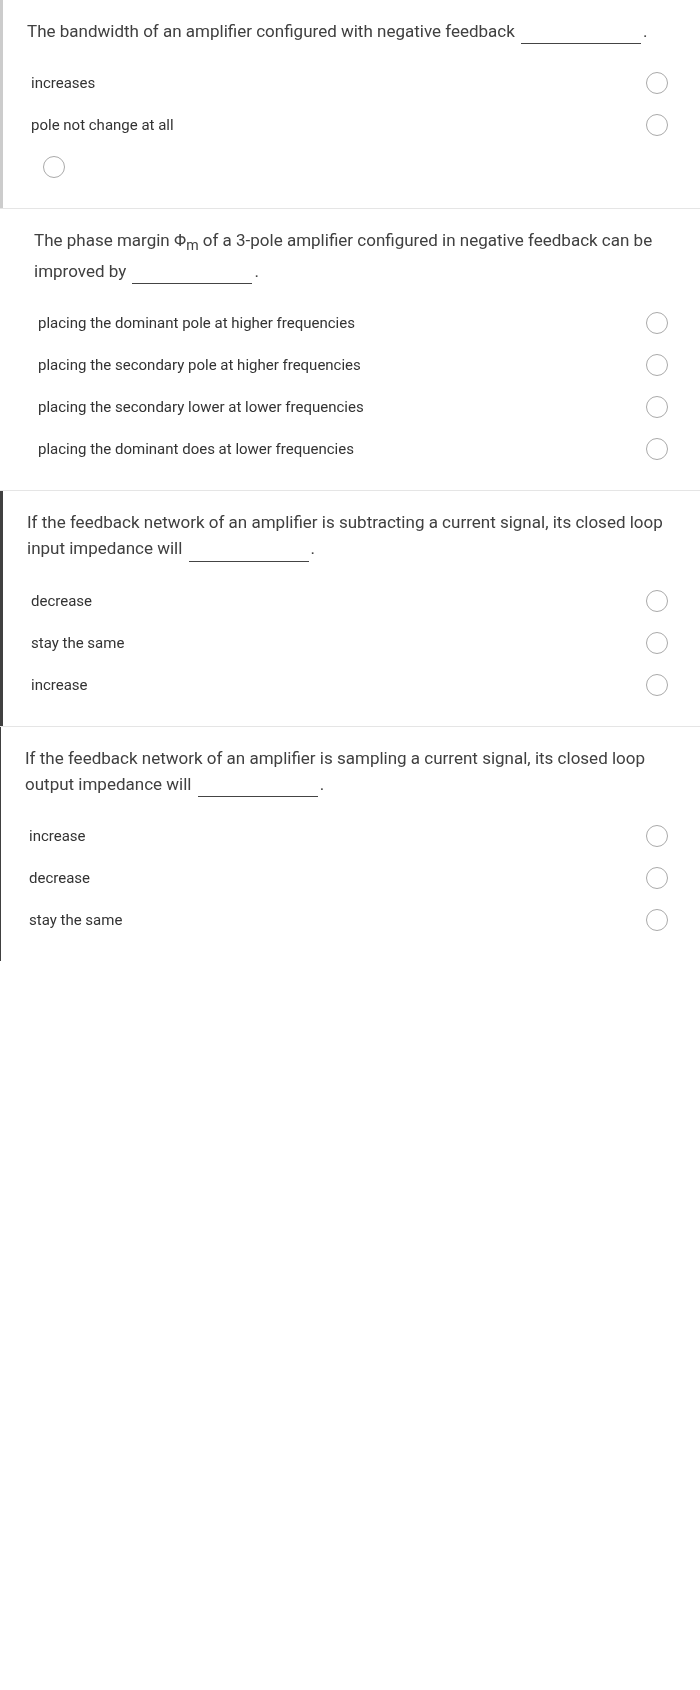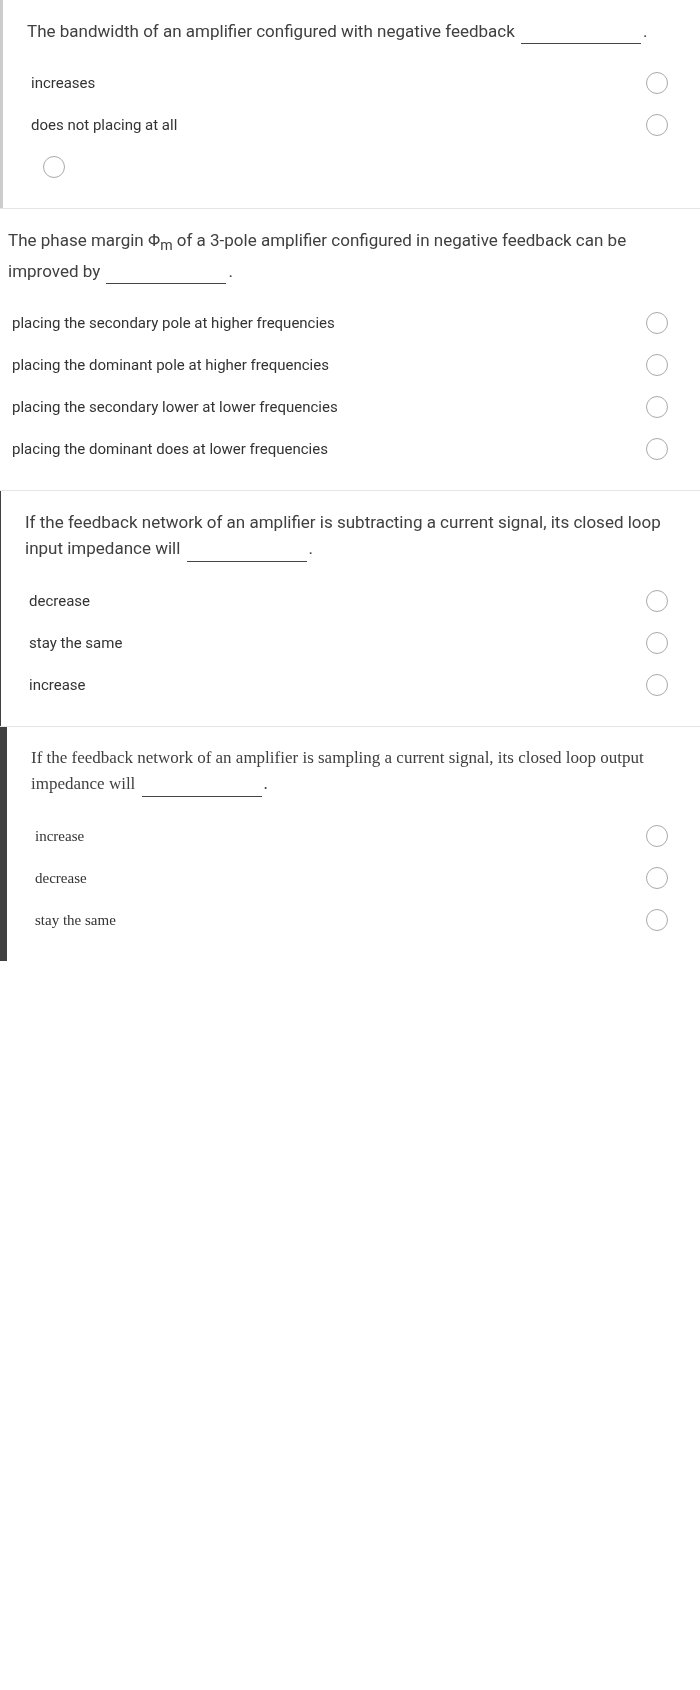"does not placing at all" span.option-label { text: does not placing -> pole not change }
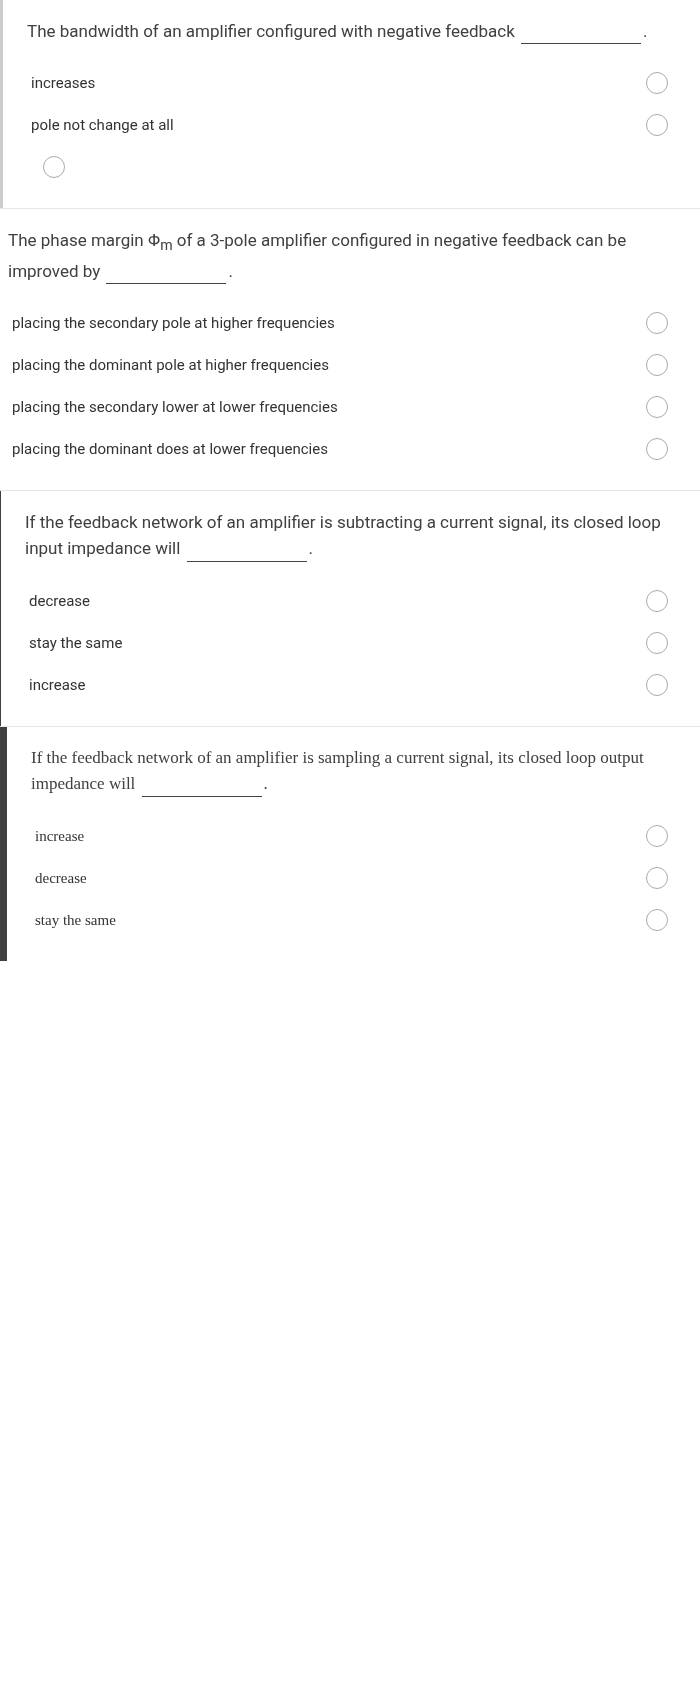"The phase margin Φm of" div.question-block { padding-left: 8px -> 34px }
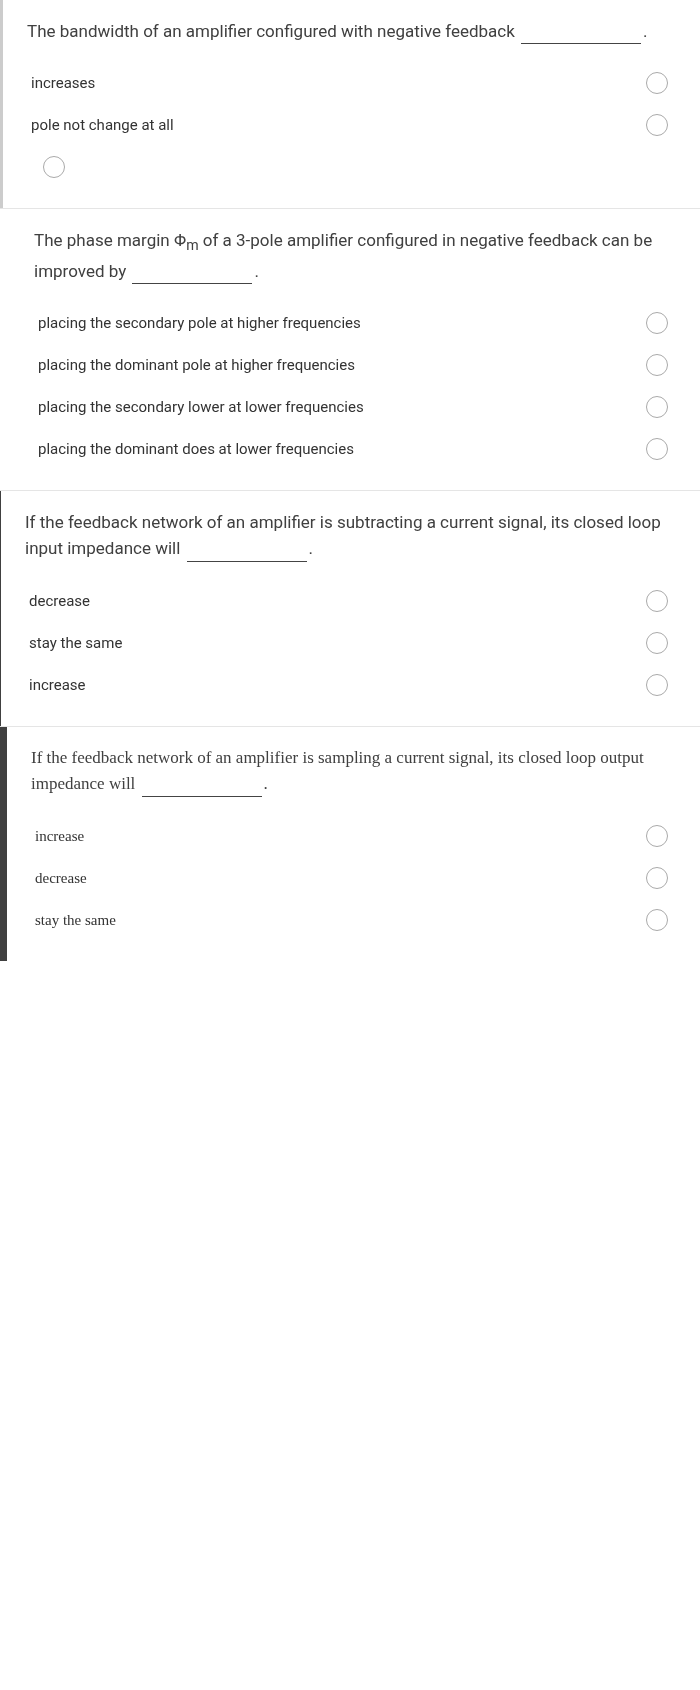"placing the secondary pole at" li.option-item { order: before "placing the dominant pole at higher" -> after "placing the dominant pole at higher" }
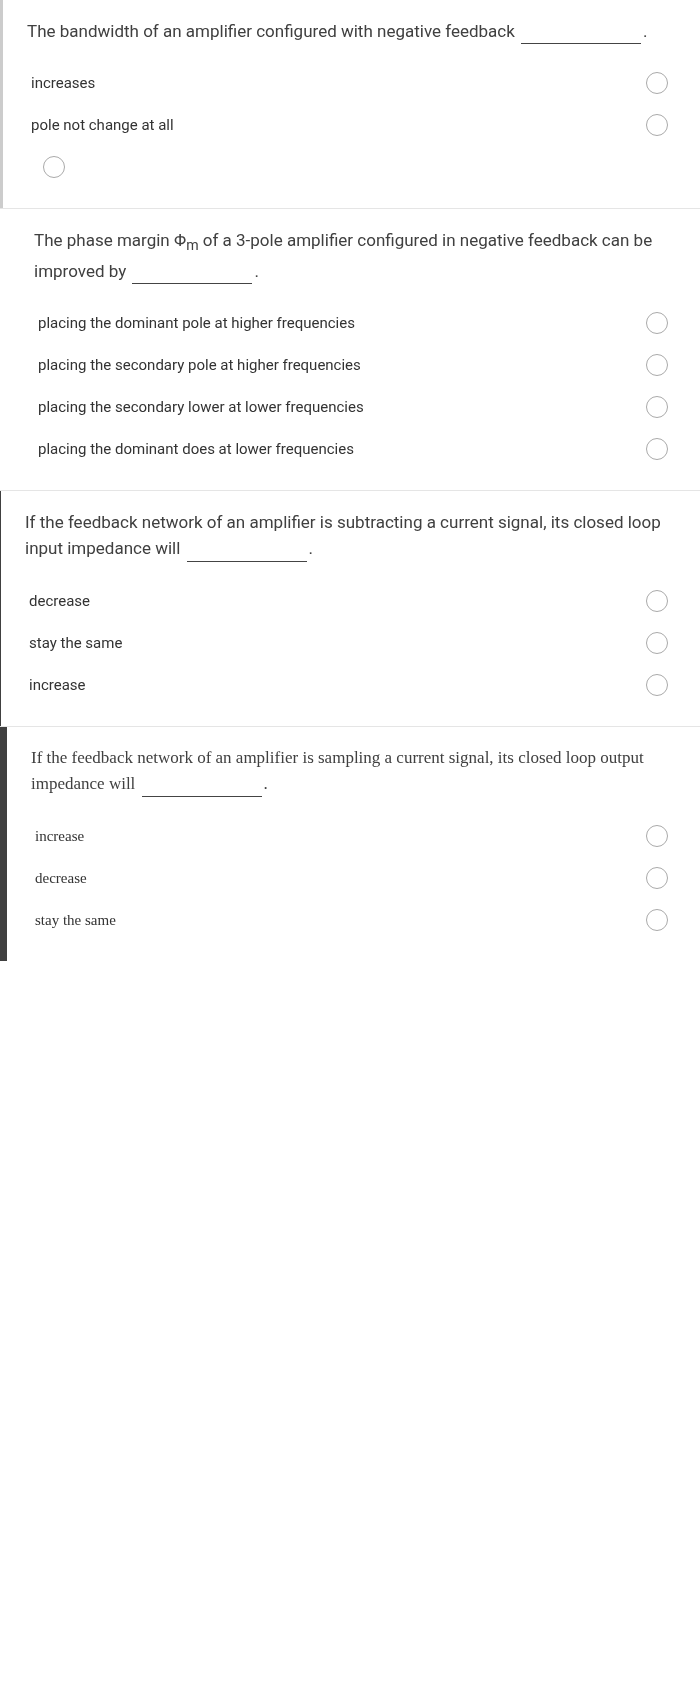"If the feedback network of an amplifier is subtracting" div.question-block { border-left: 1px solid #404040 -> 3px solid #404040 }
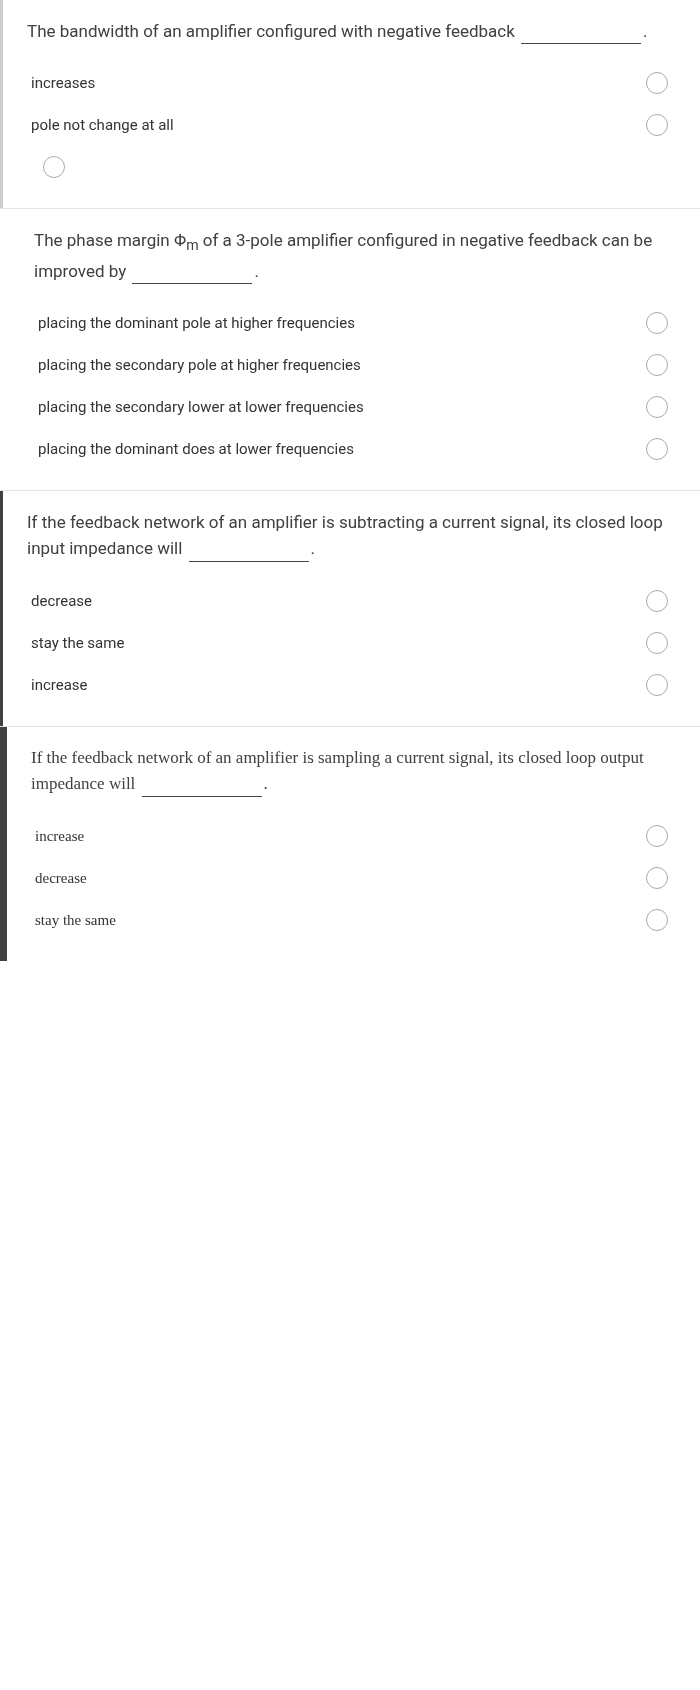"If the feedback network of an amplifier is sampling" div.question-block { border-left: 7px solid #404040 -> 1px solid #404040; font-family: Liberation Serif, serif -> none }
